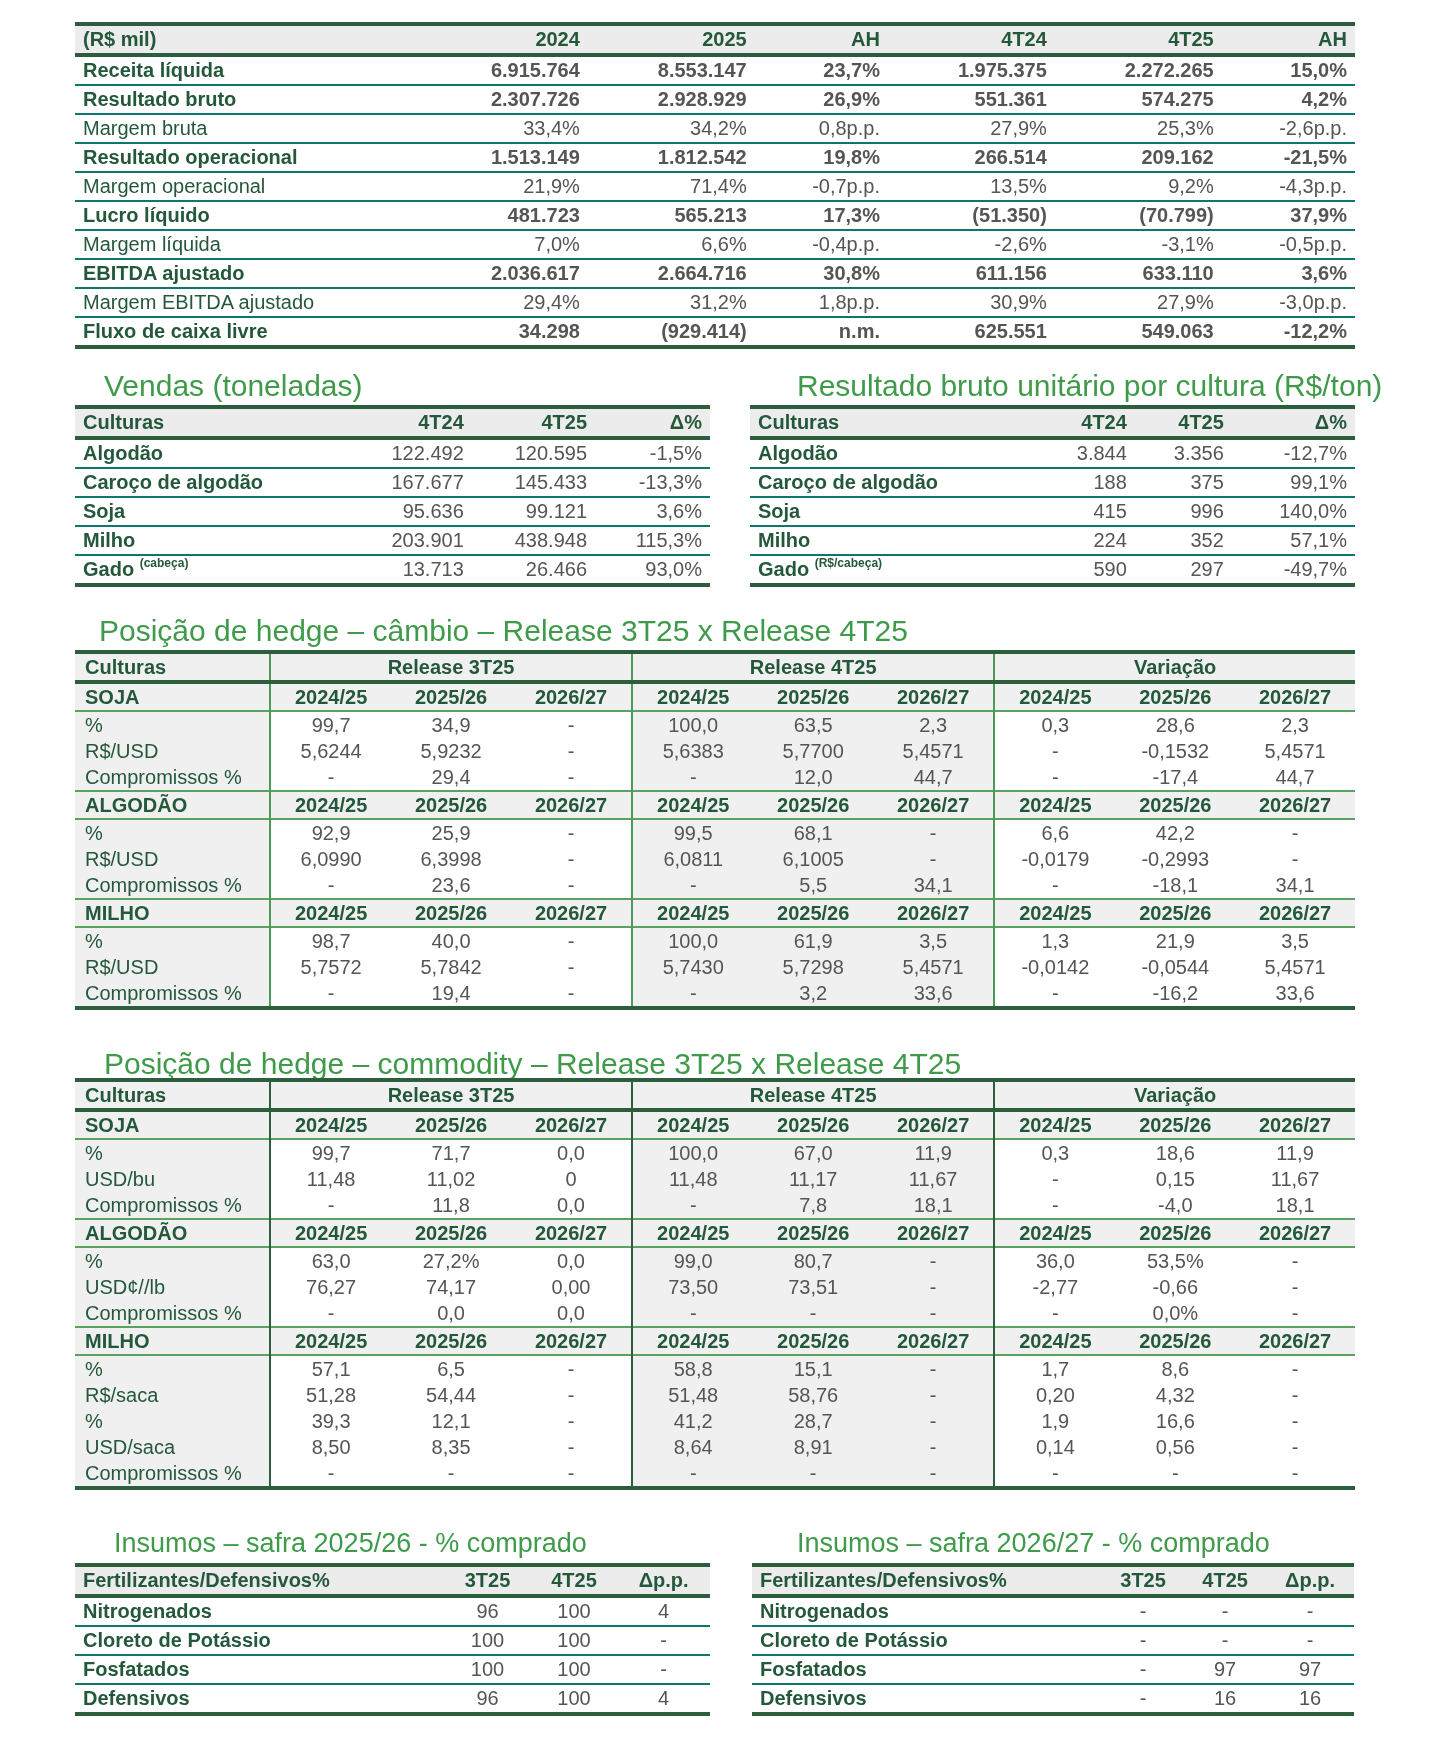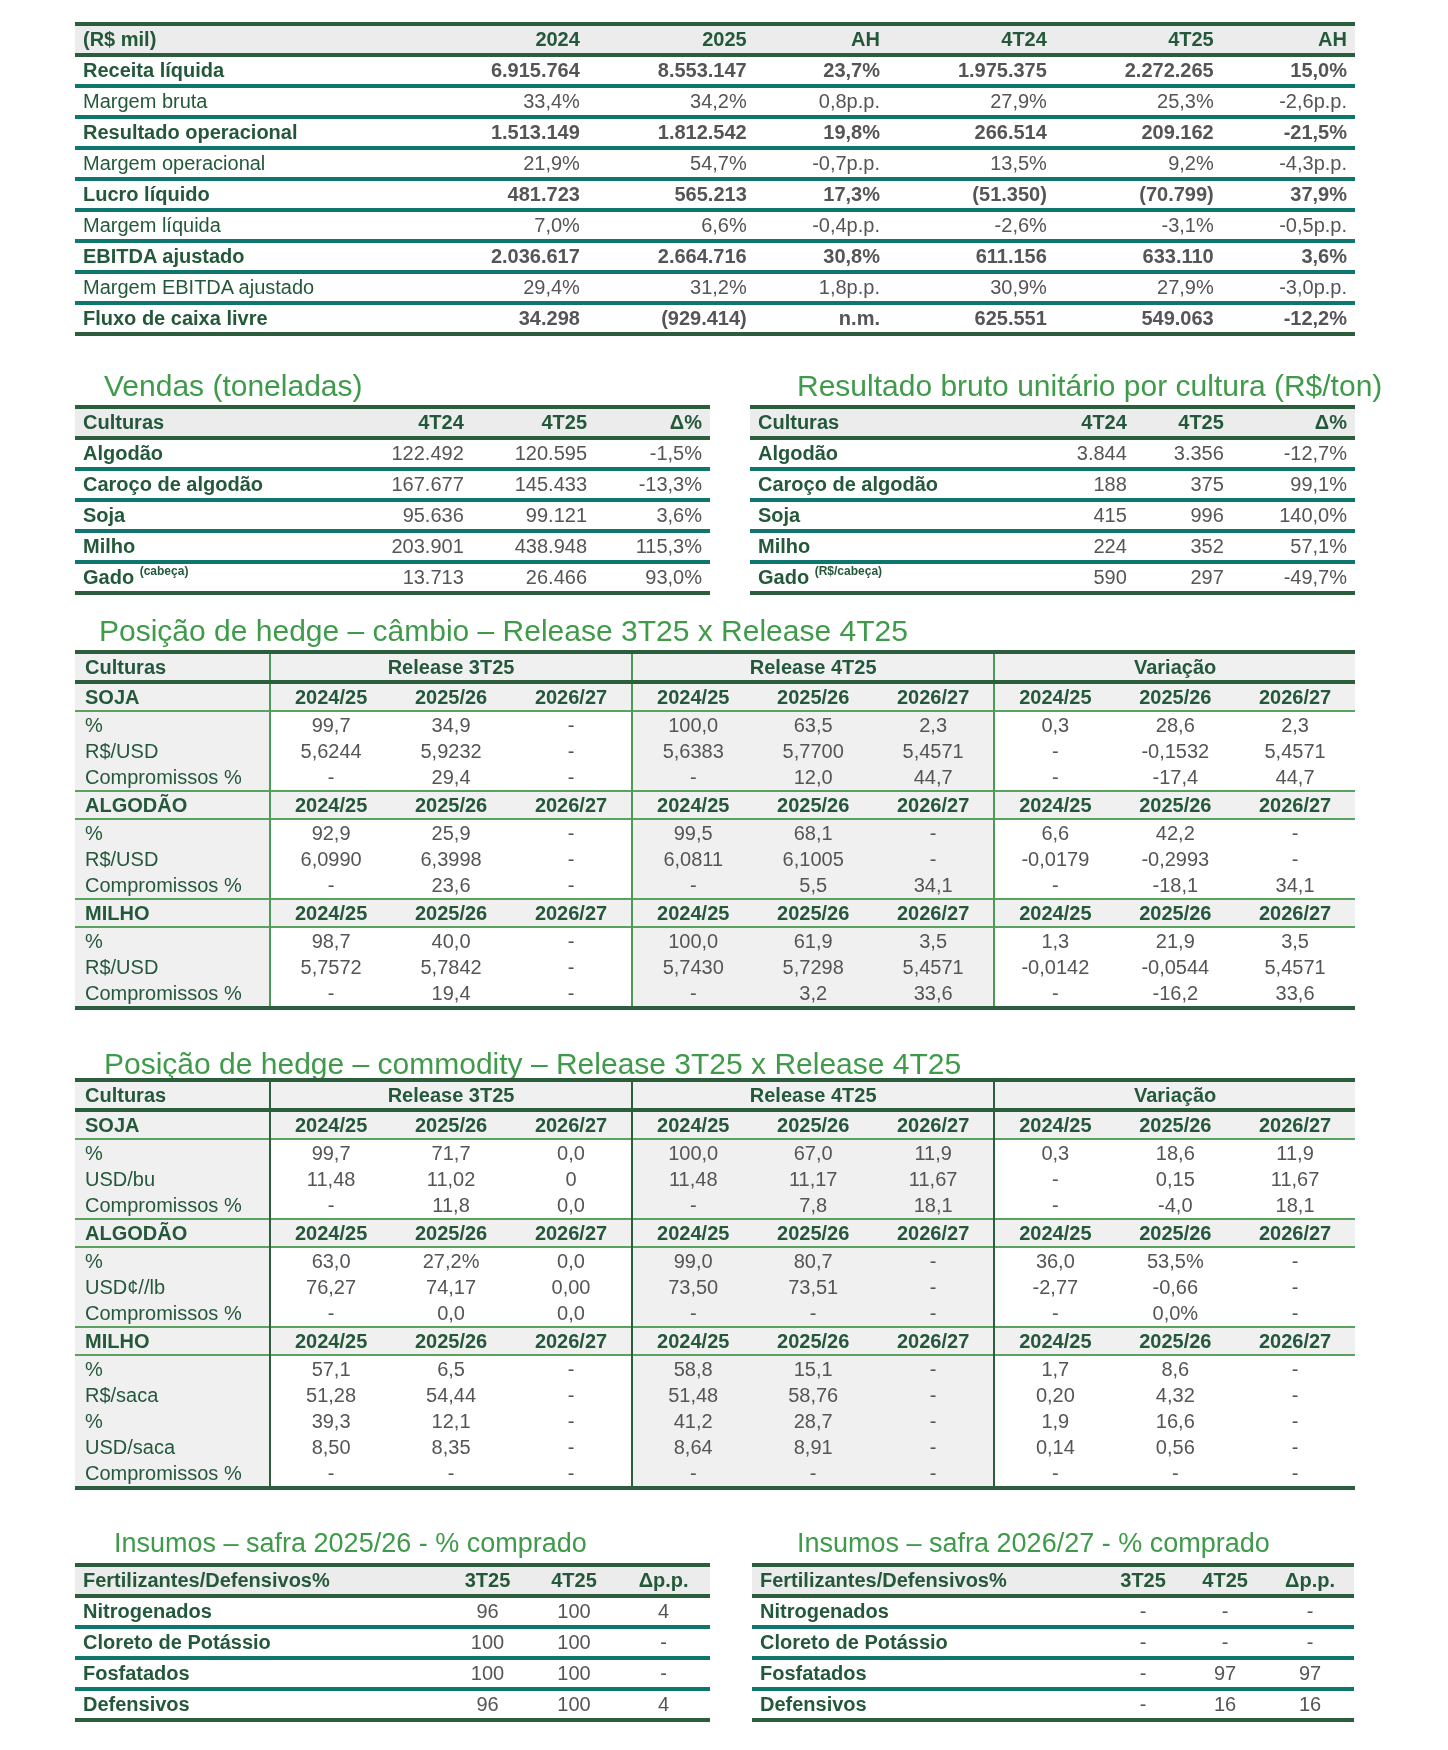"Receita líquida" .row-line { border-bottom: 4px solid #0f766e -> 2px solid #0f766e }
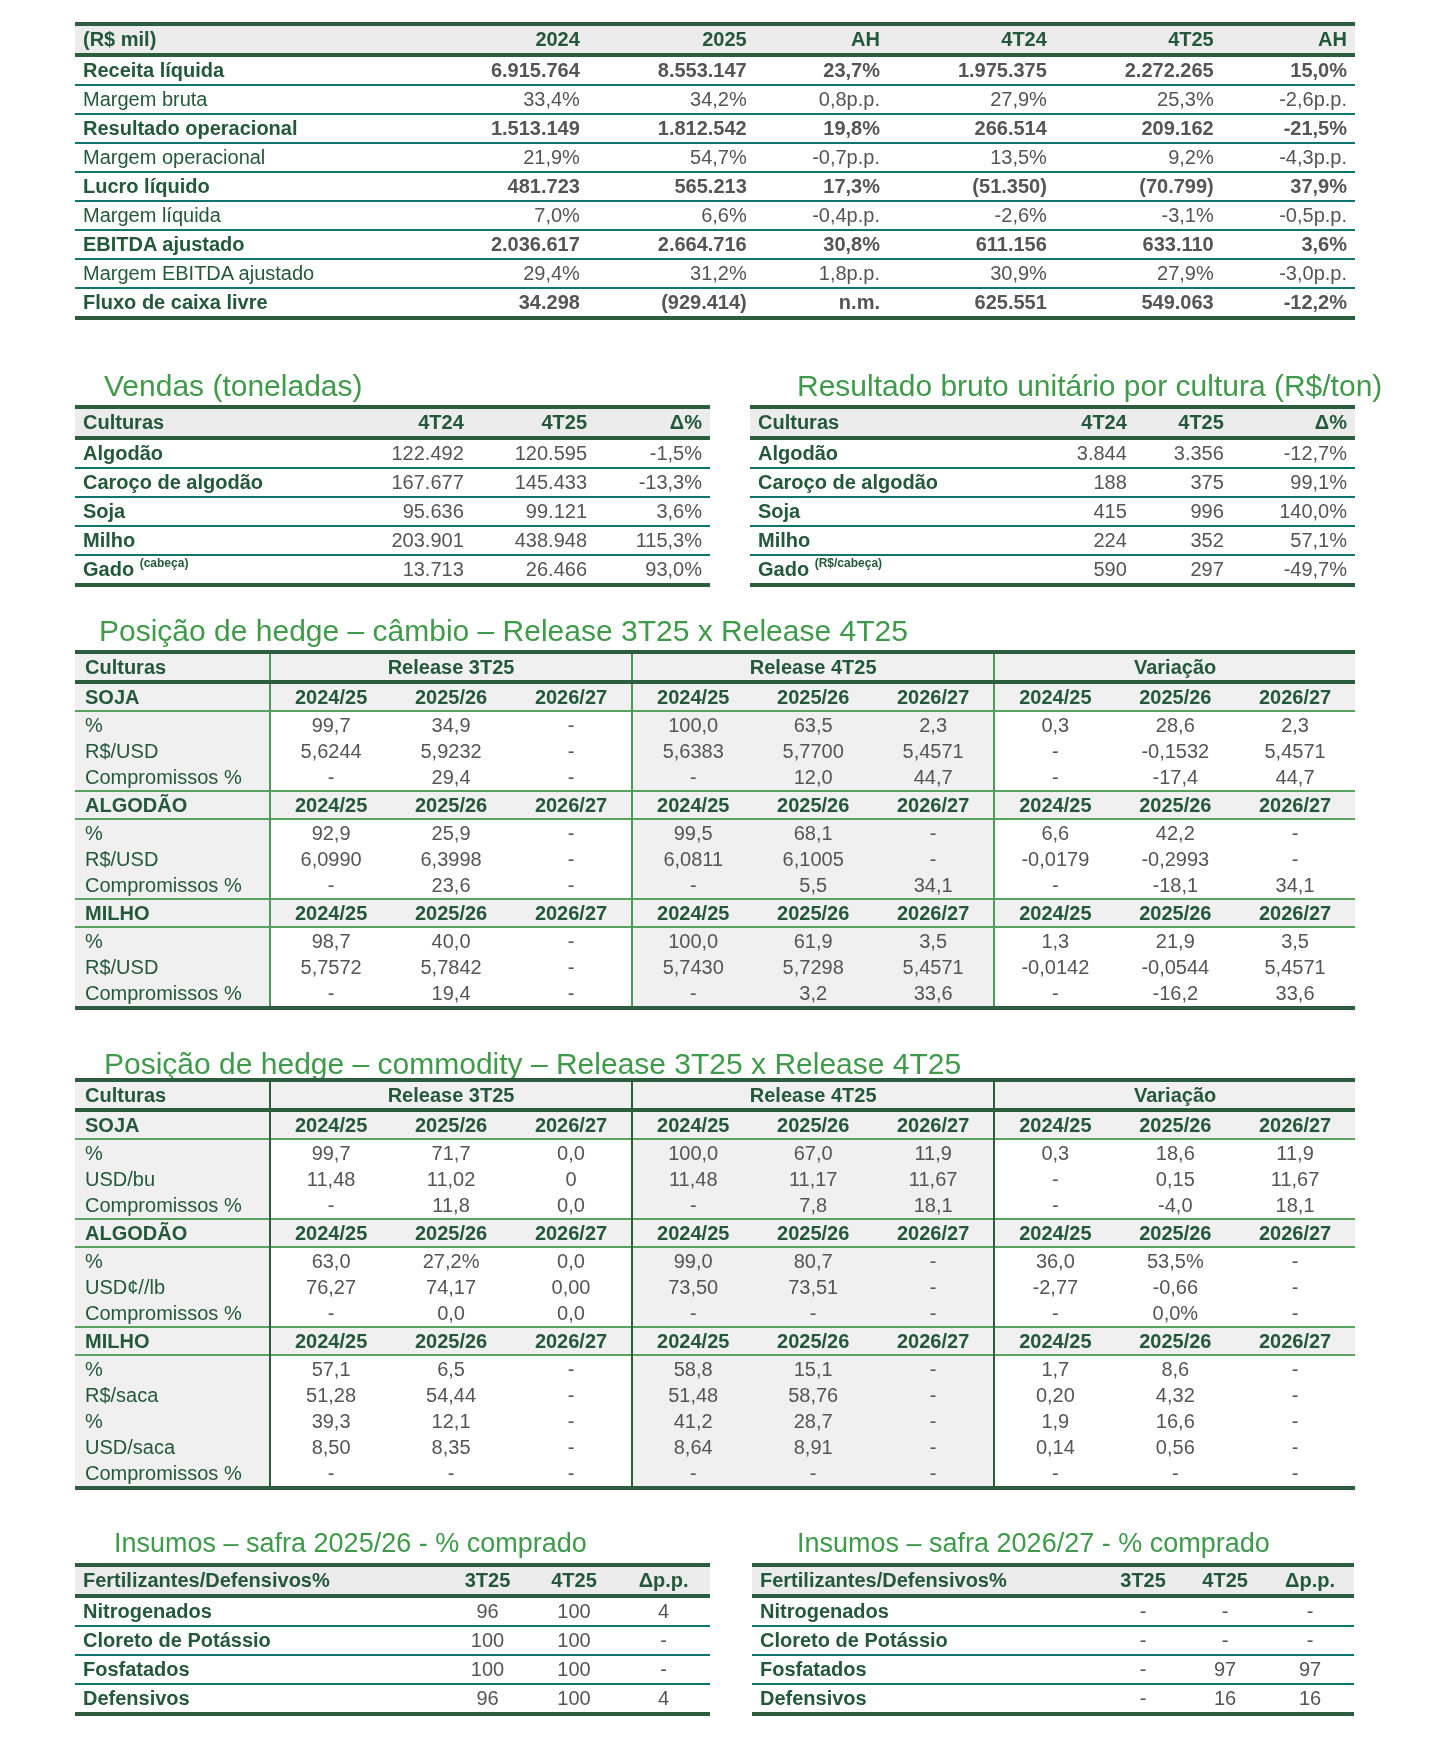"Resultado bruto" tr.row-line { html: none -> <tr> <td>Resultado bruto</td> <td>2.307.726</td> <td>2.928.929</td> <td>26,9%</td> <td>551.361</td> <td>574.275</td> <td>4,2%</td> </tr> }
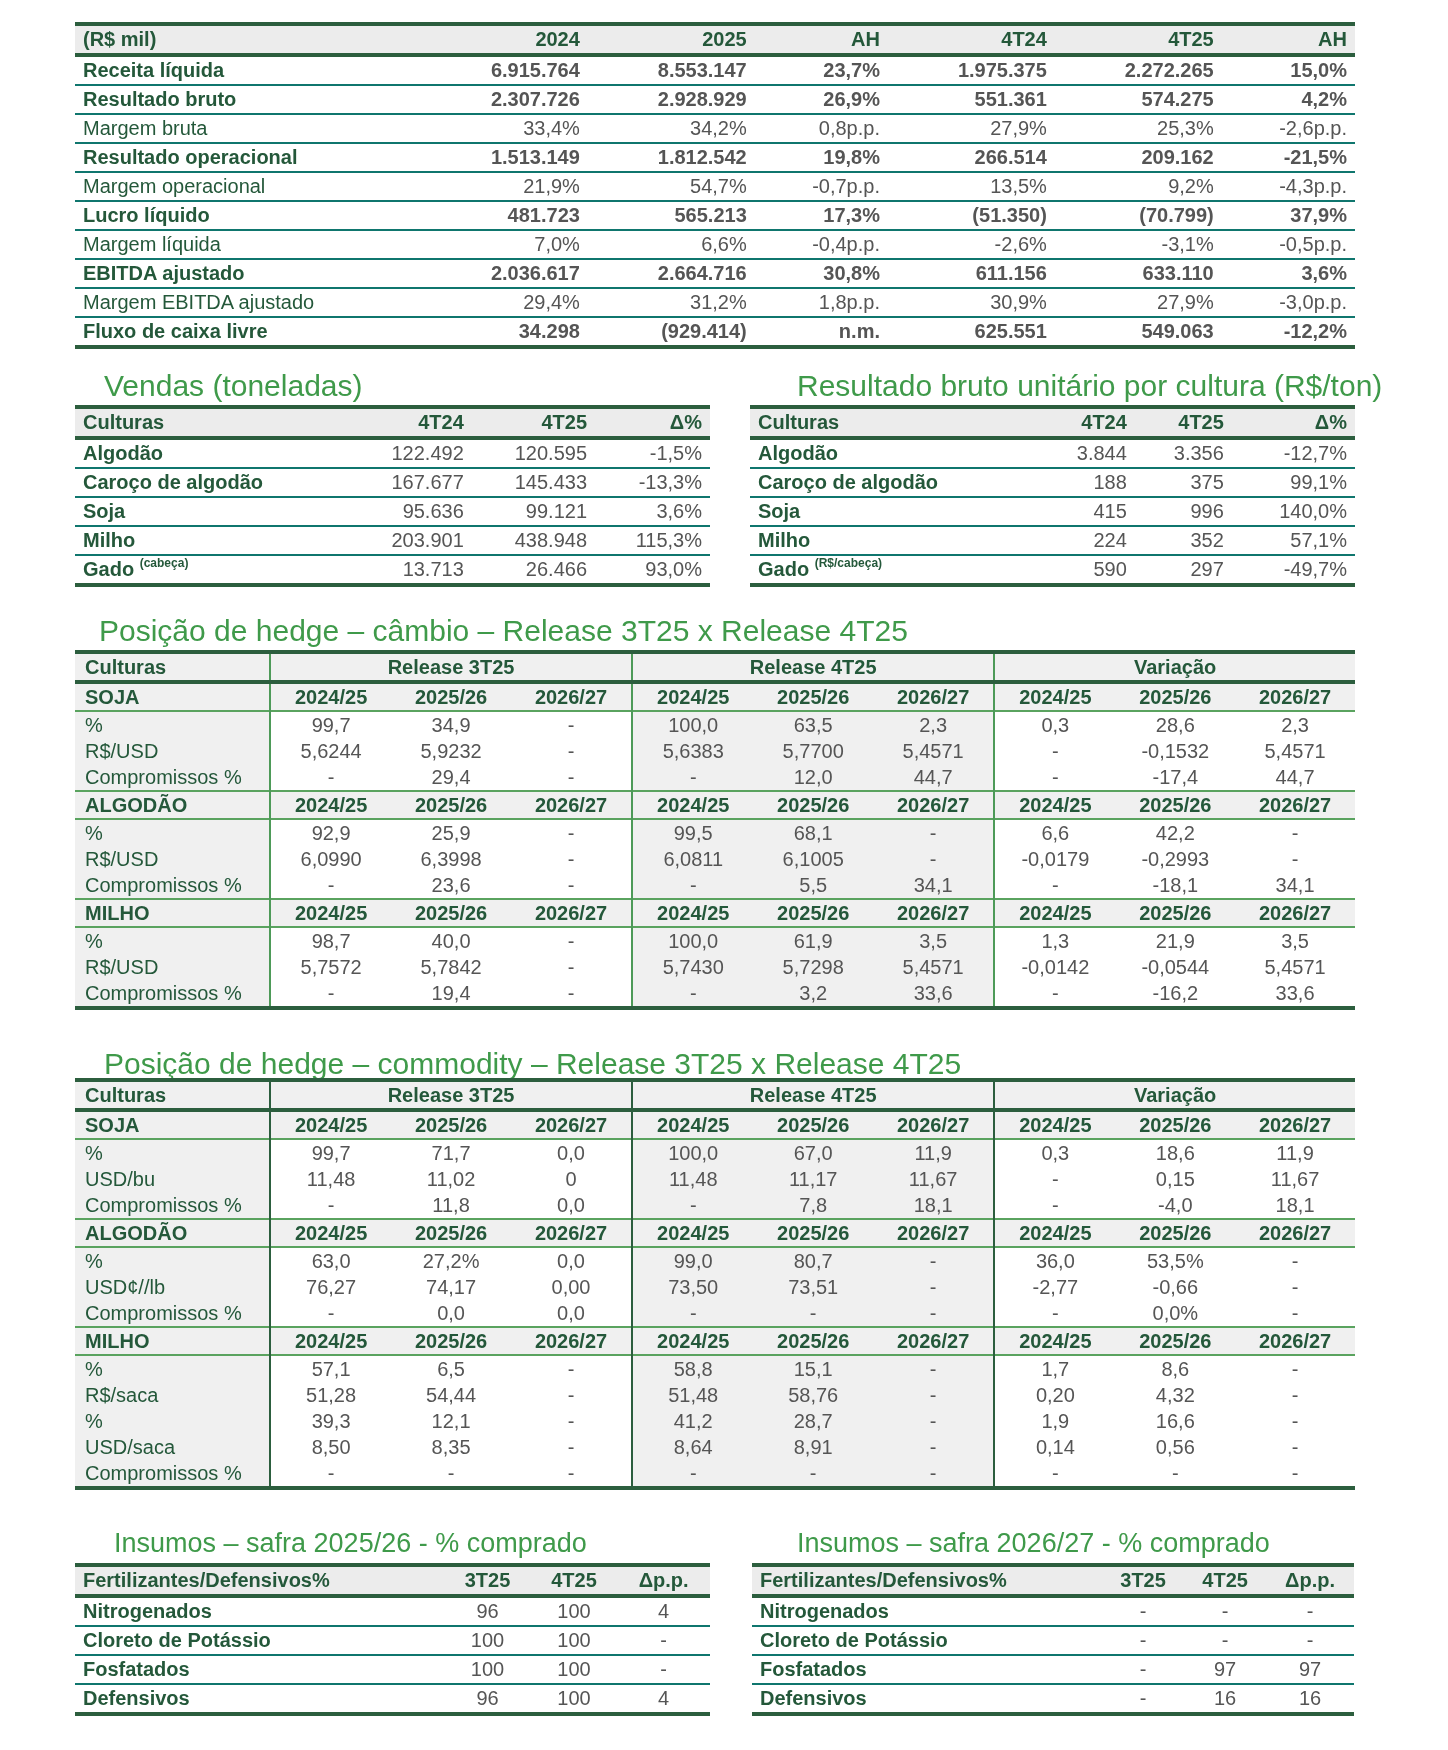"54,7%" td.num { text: 54,7% -> 71,4% }
